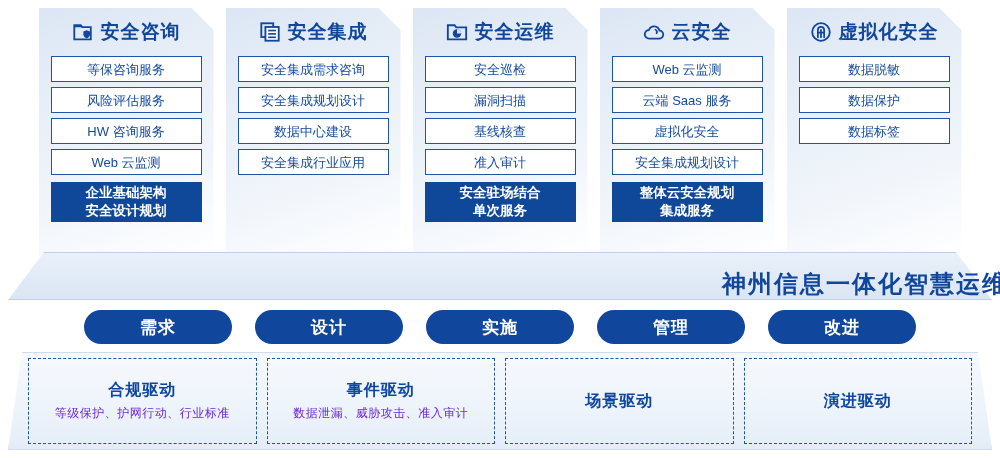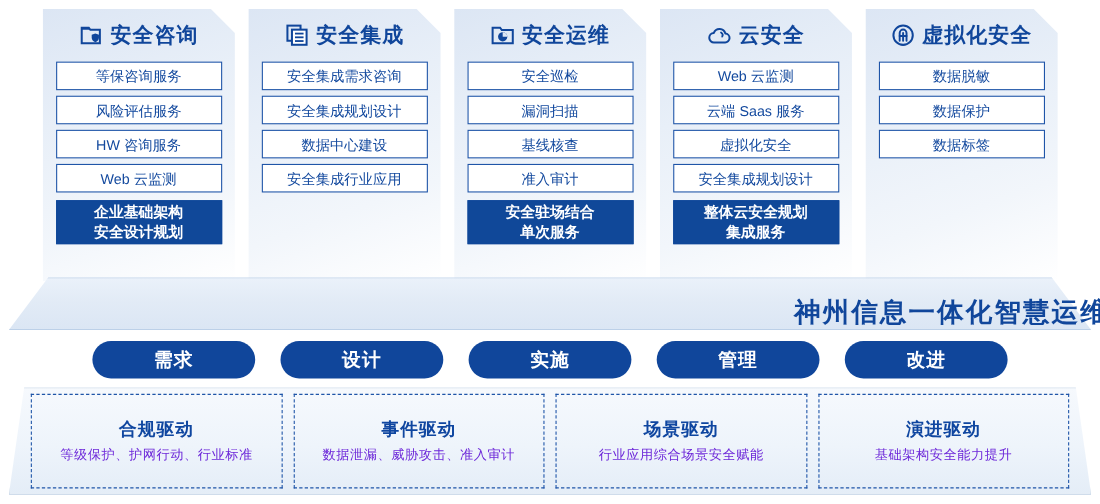"行业应用综合场景安全赋能" div.driver-sub { html: <div>行业应用综合场景安全赋能</div> -> none }
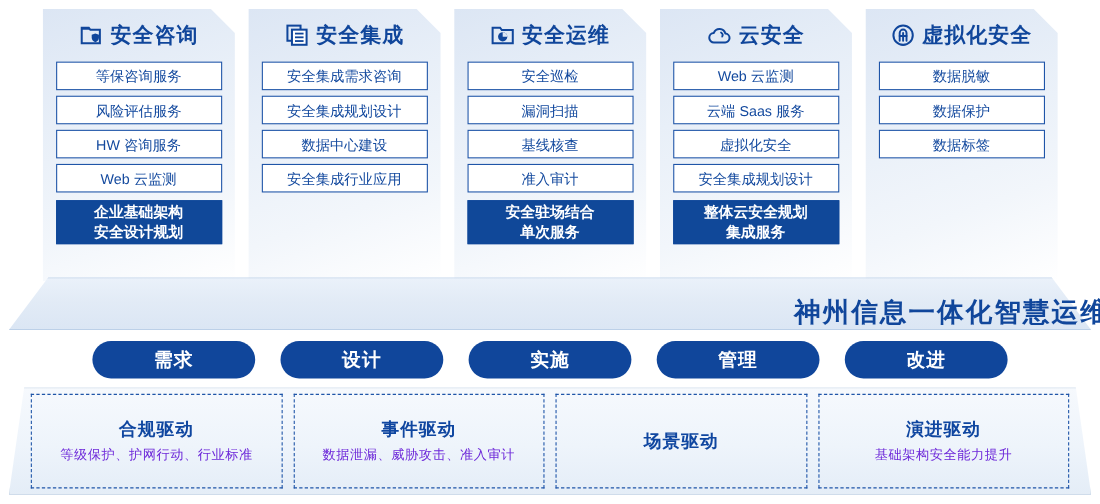"基础架构安全能力提升" div.driver-sub { html: <div>基础架构安全能力提升</div> -> none }
